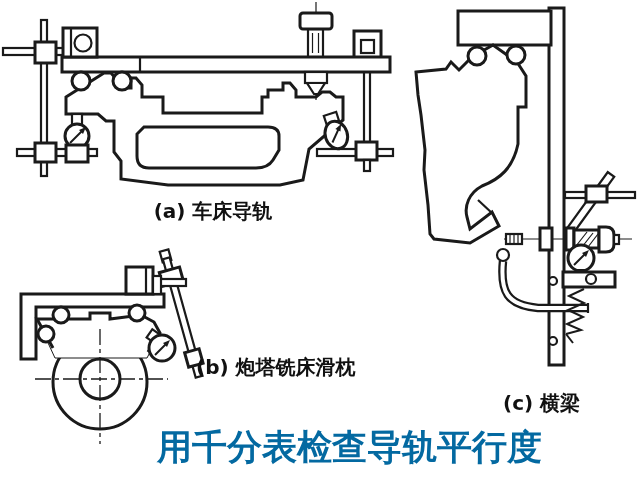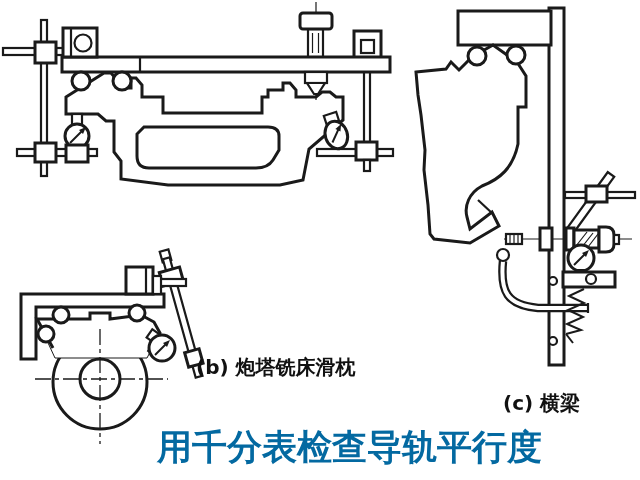"(a) 车床导轨" div.fig-label { html: none -> <div>(a) 车床导轨</div> }
